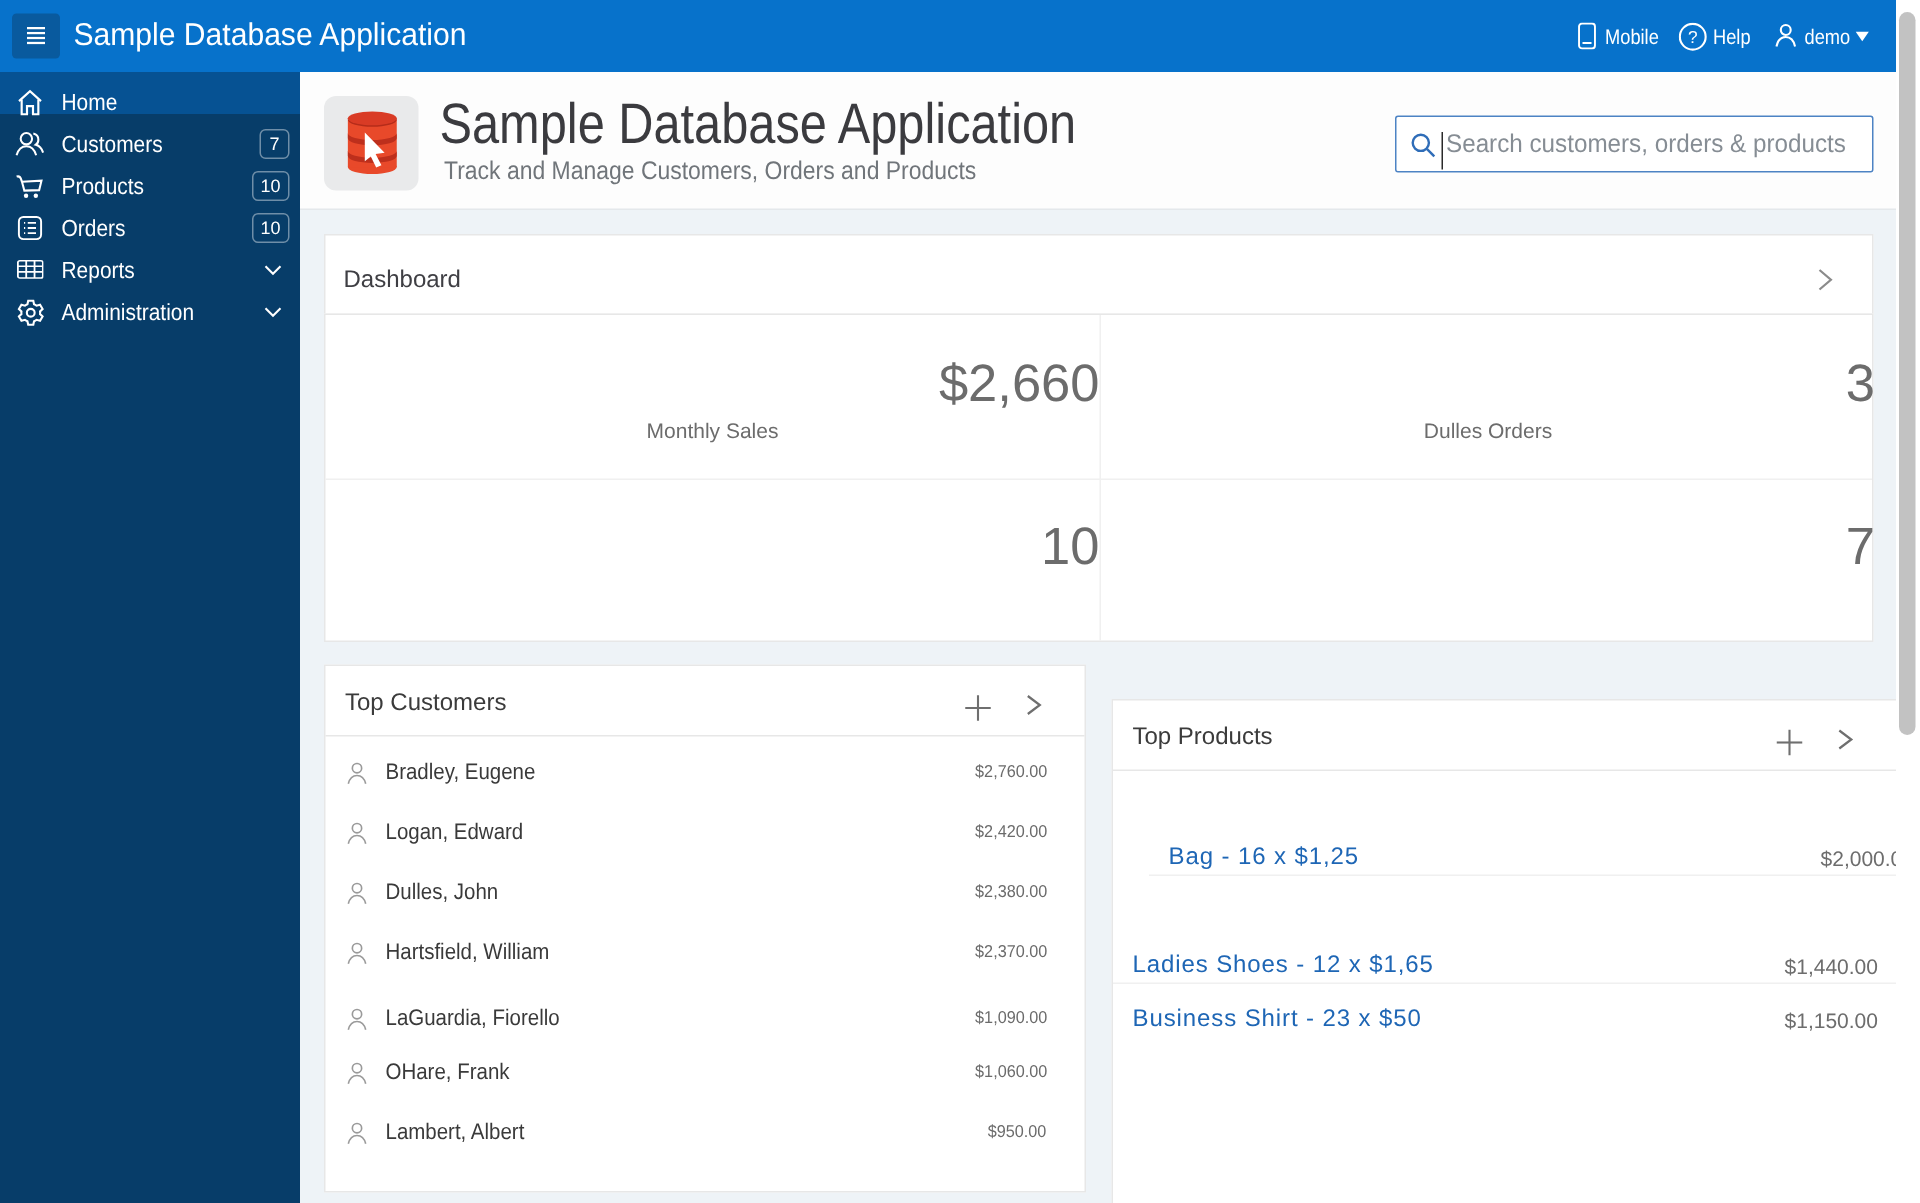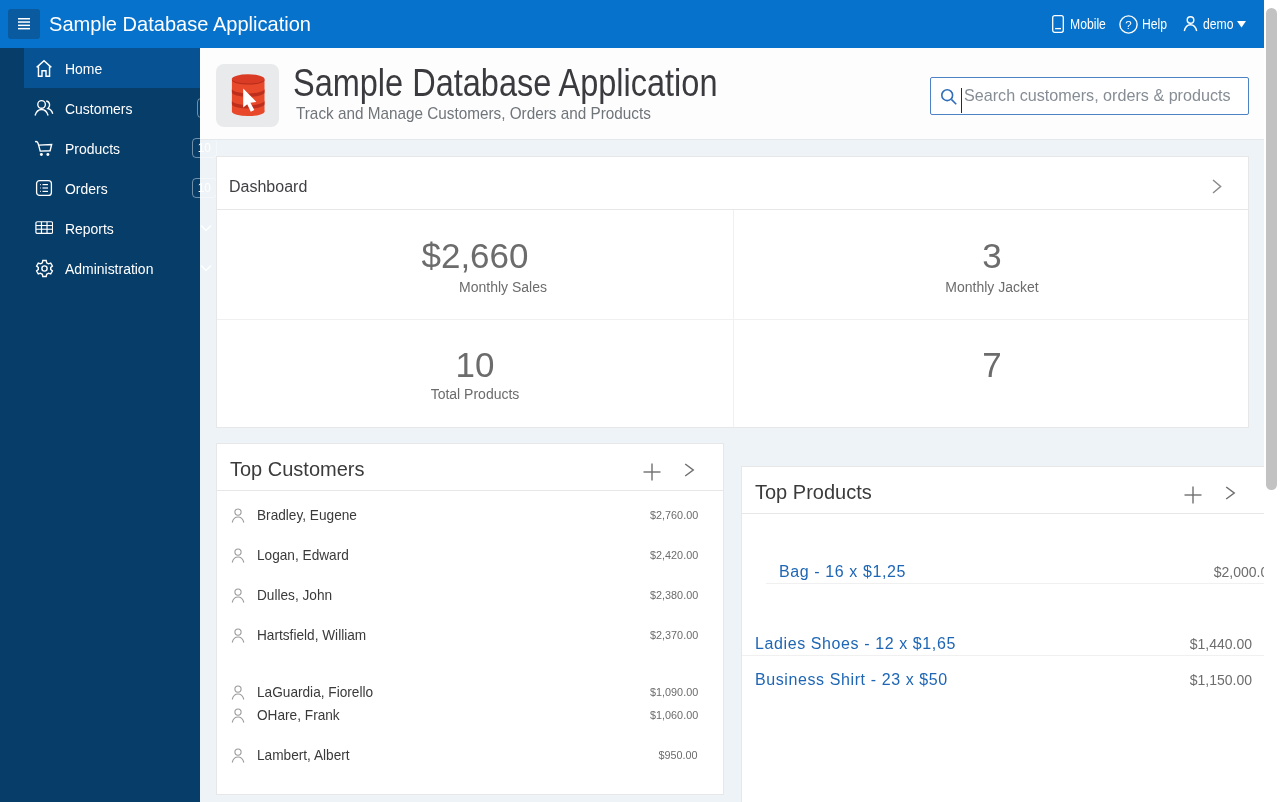"Home" .nav-item { height: 40px -> 28px; margin-left: 24px -> none }
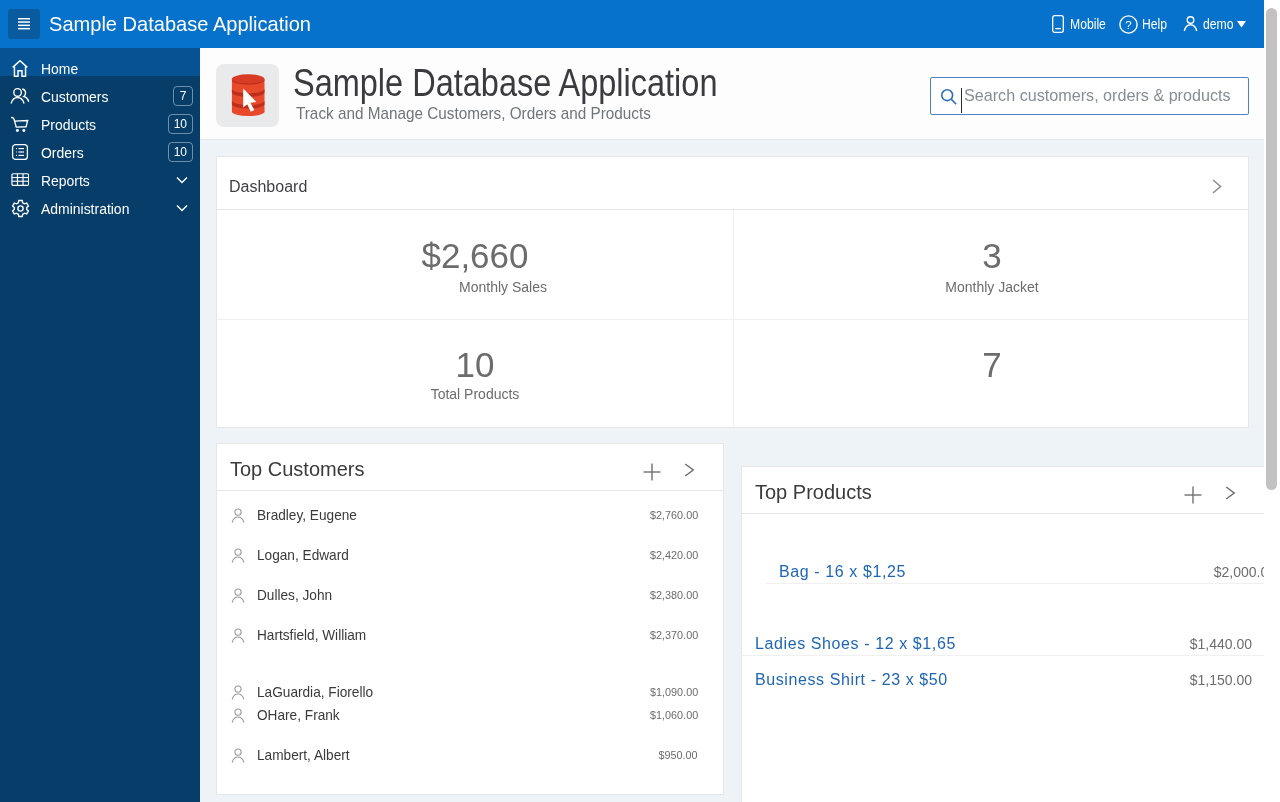"$2,660" .gval { text-align: center -> right }
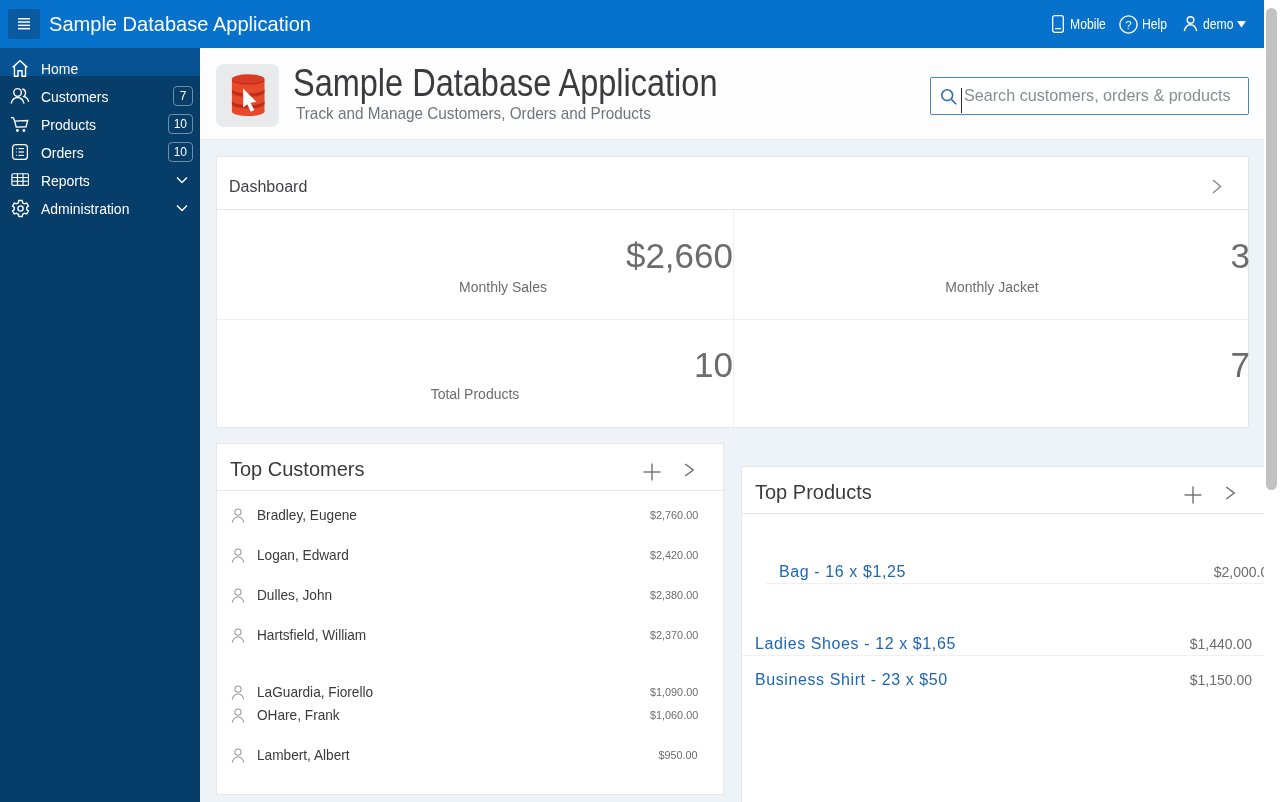"Monthly Sales" div.glab { margin-left: 28px -> none }
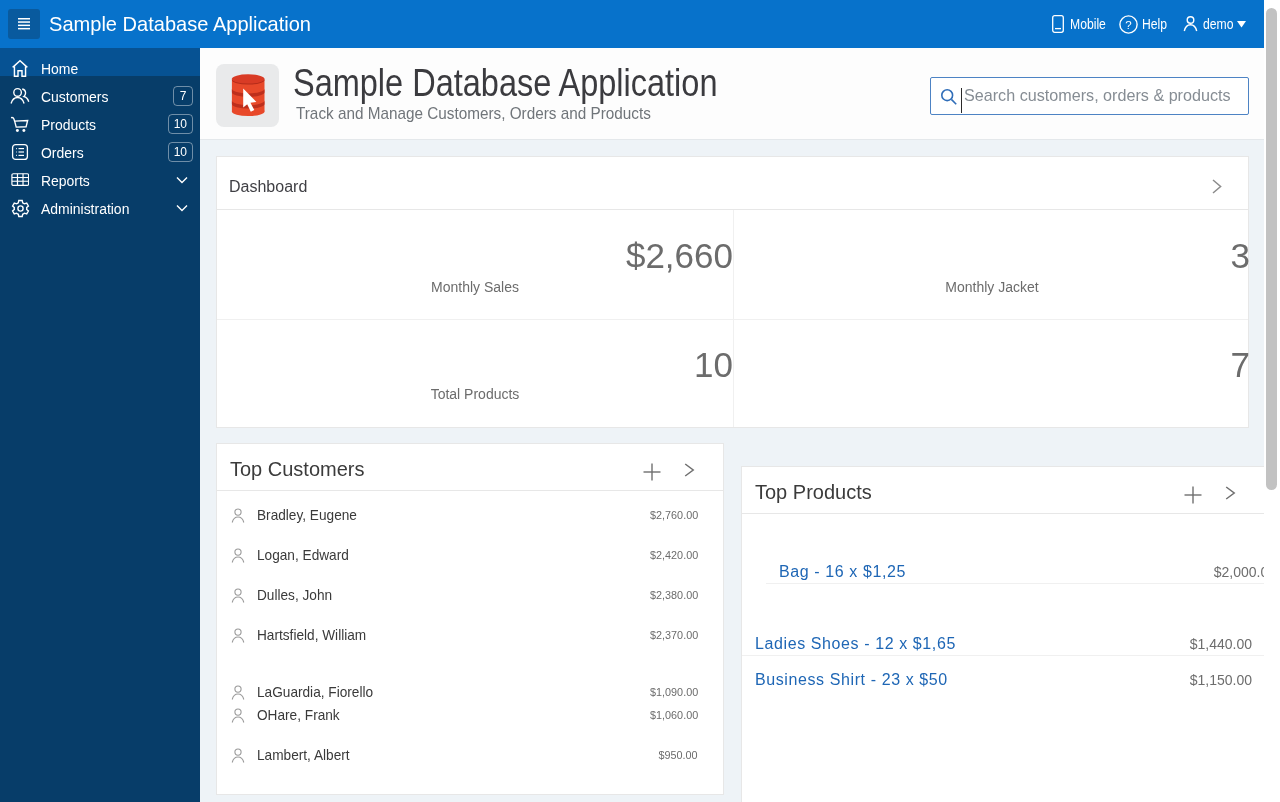"Monthly Jacket" div.glab { text: Monthly Jacket -> Dulles Orders }
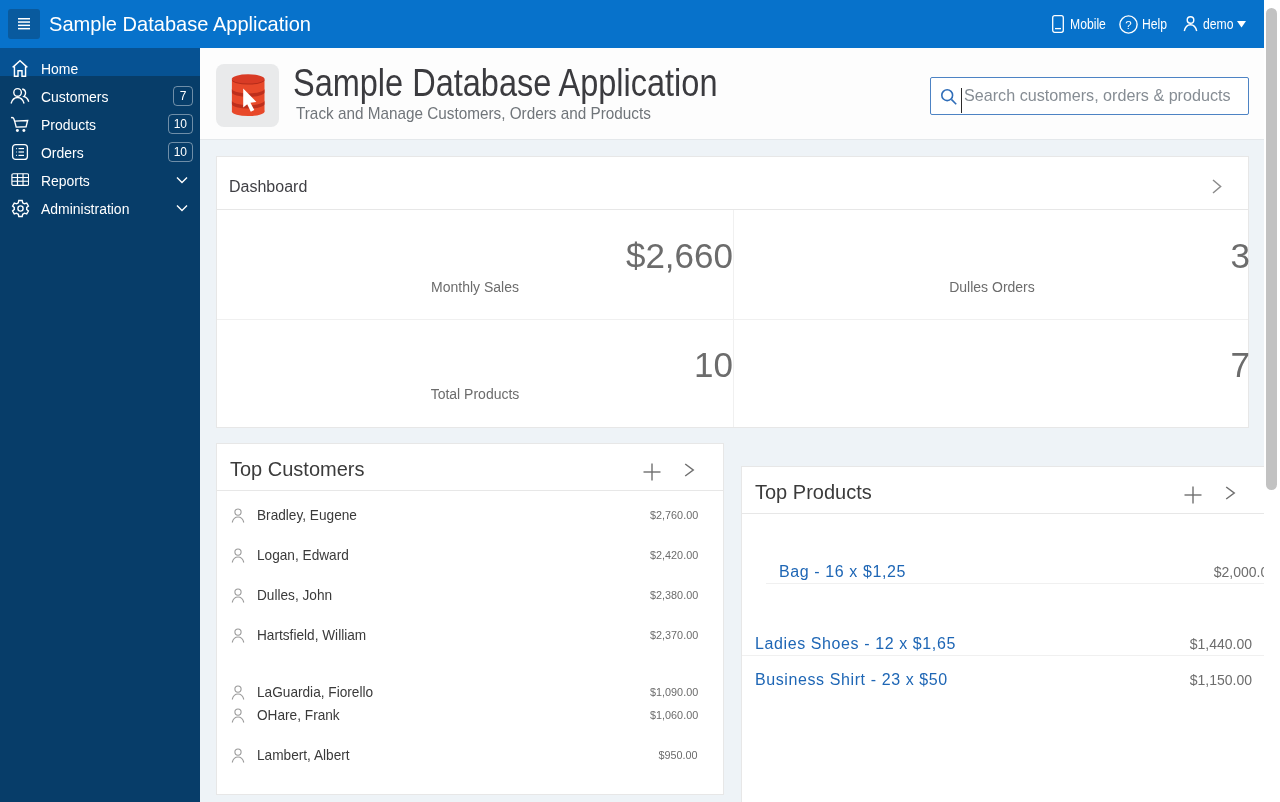"Total Products" div.glab { html: <div>Total Products</div> -> none }
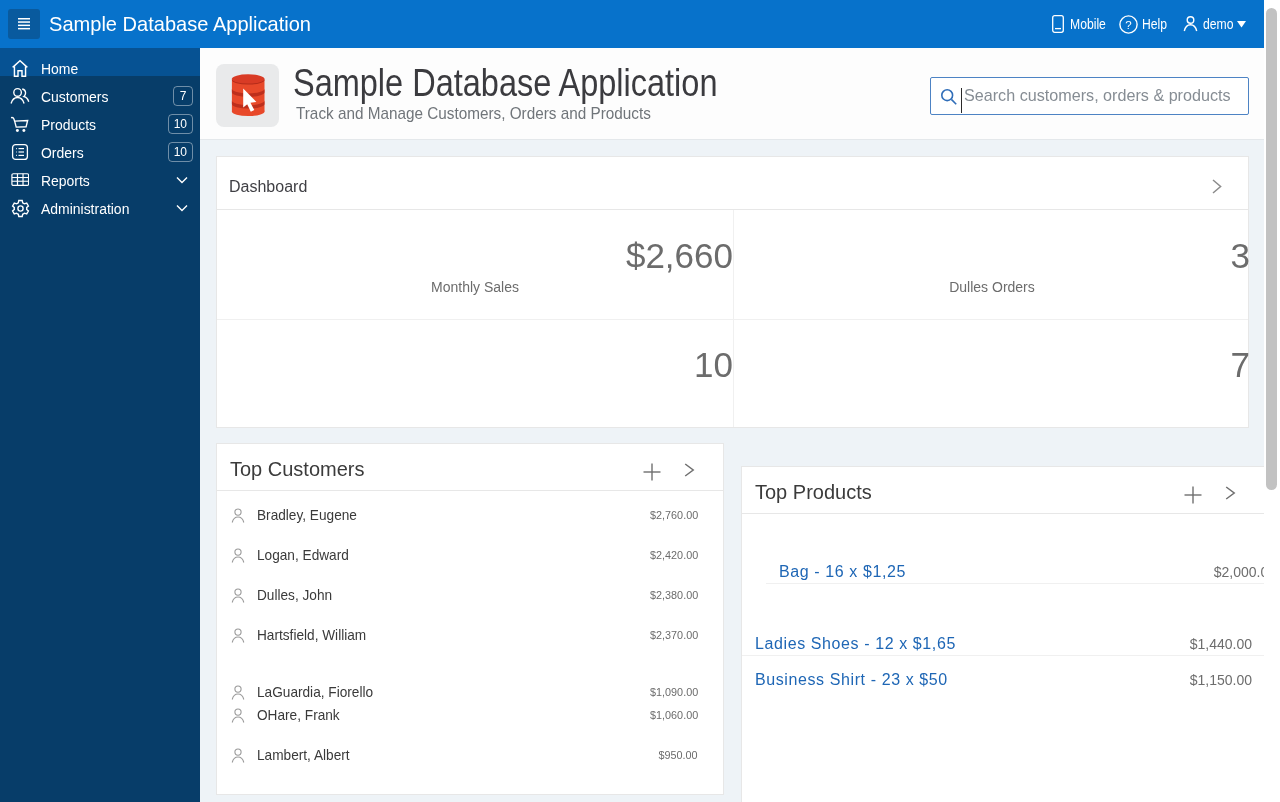"Top Customers" .chead .t { font-size: 20px -> 16px }
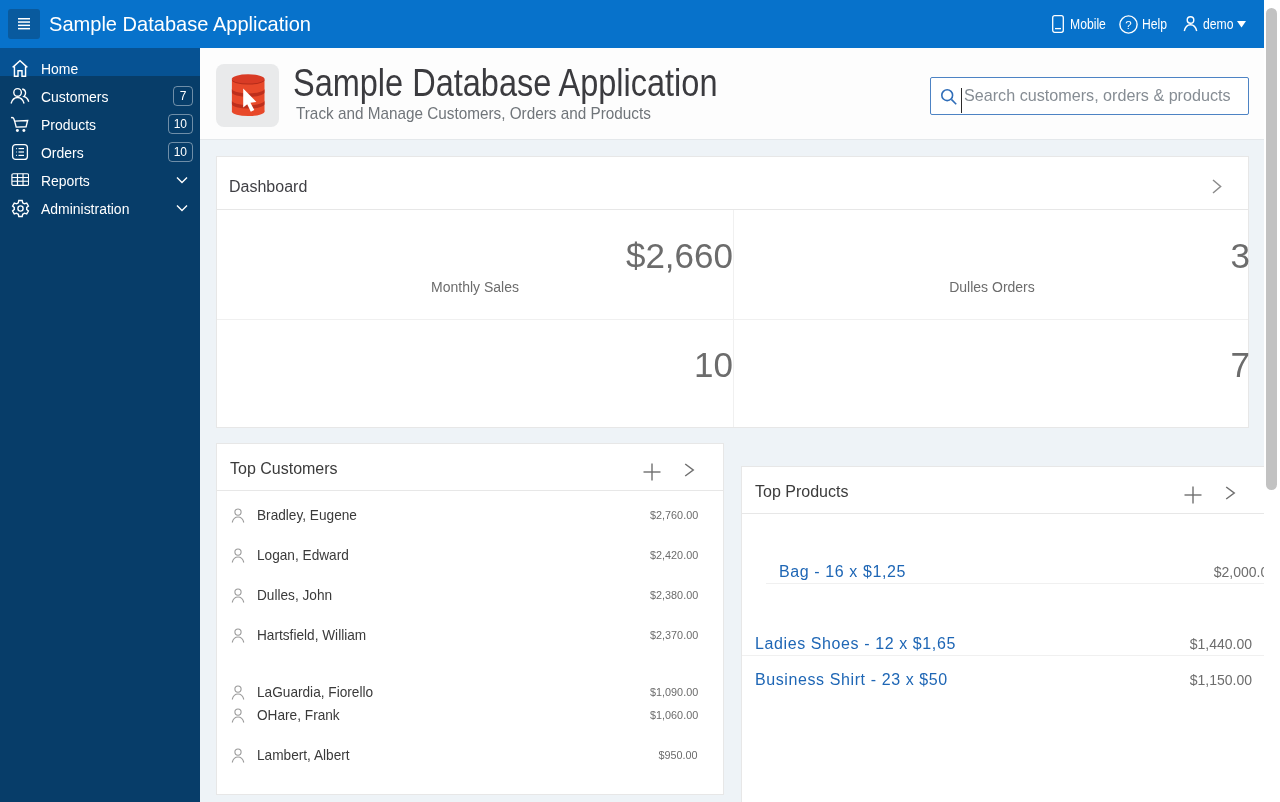"LaGuardia, Fiorello" div.crow { top: 228px -> 215px }
